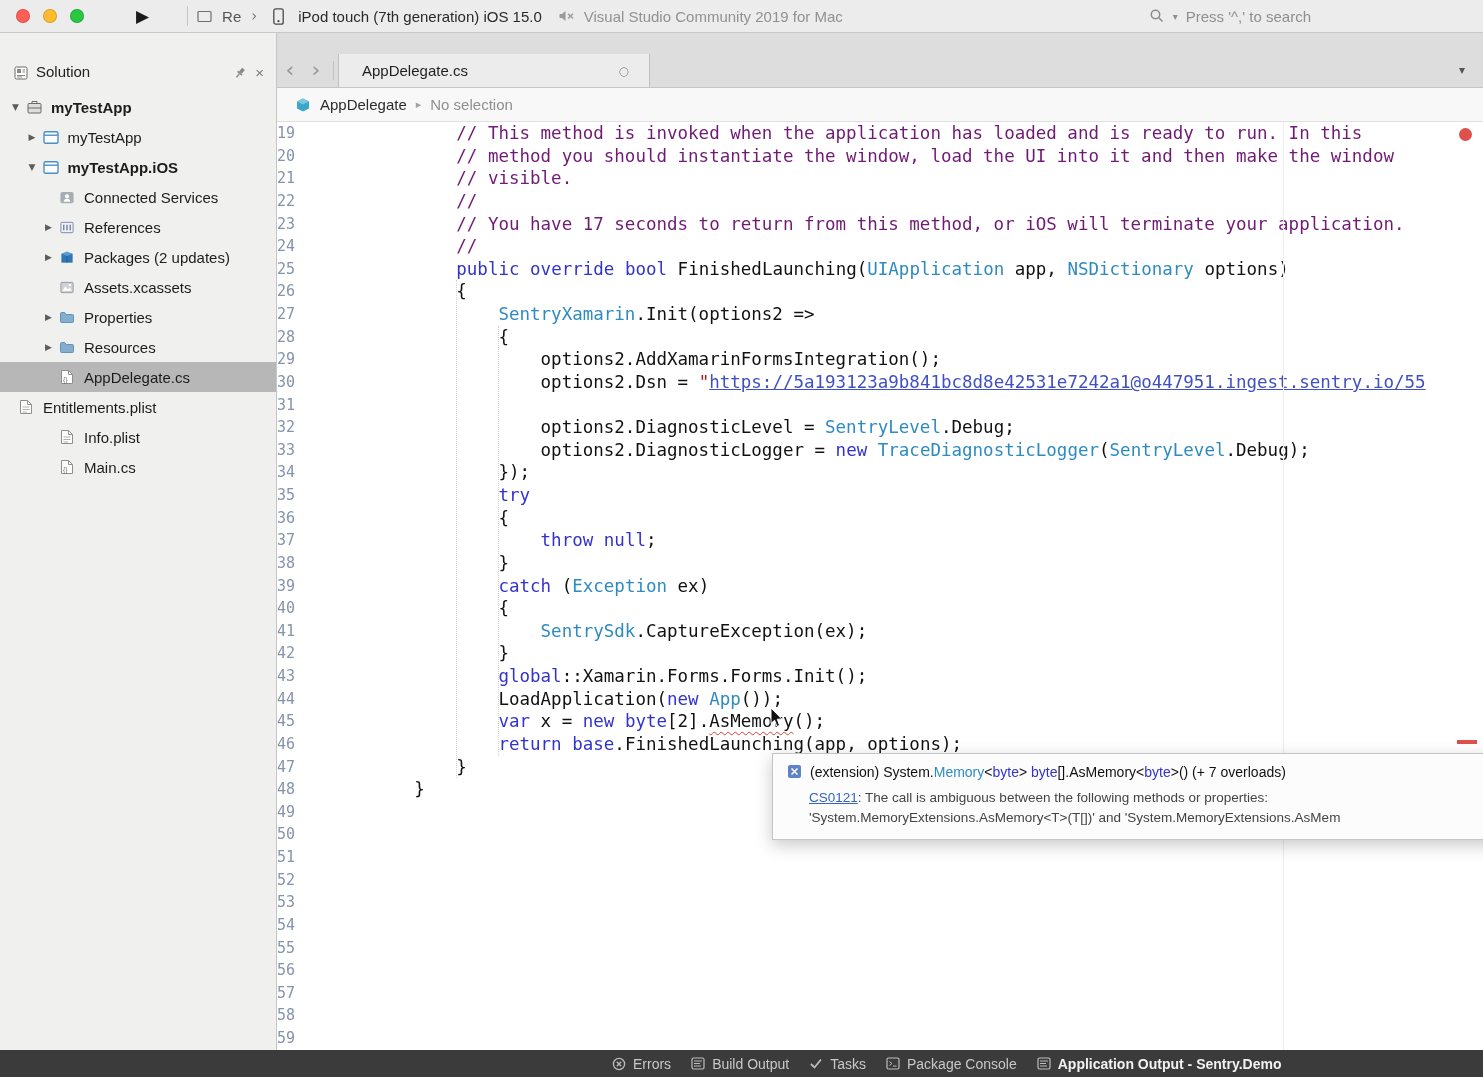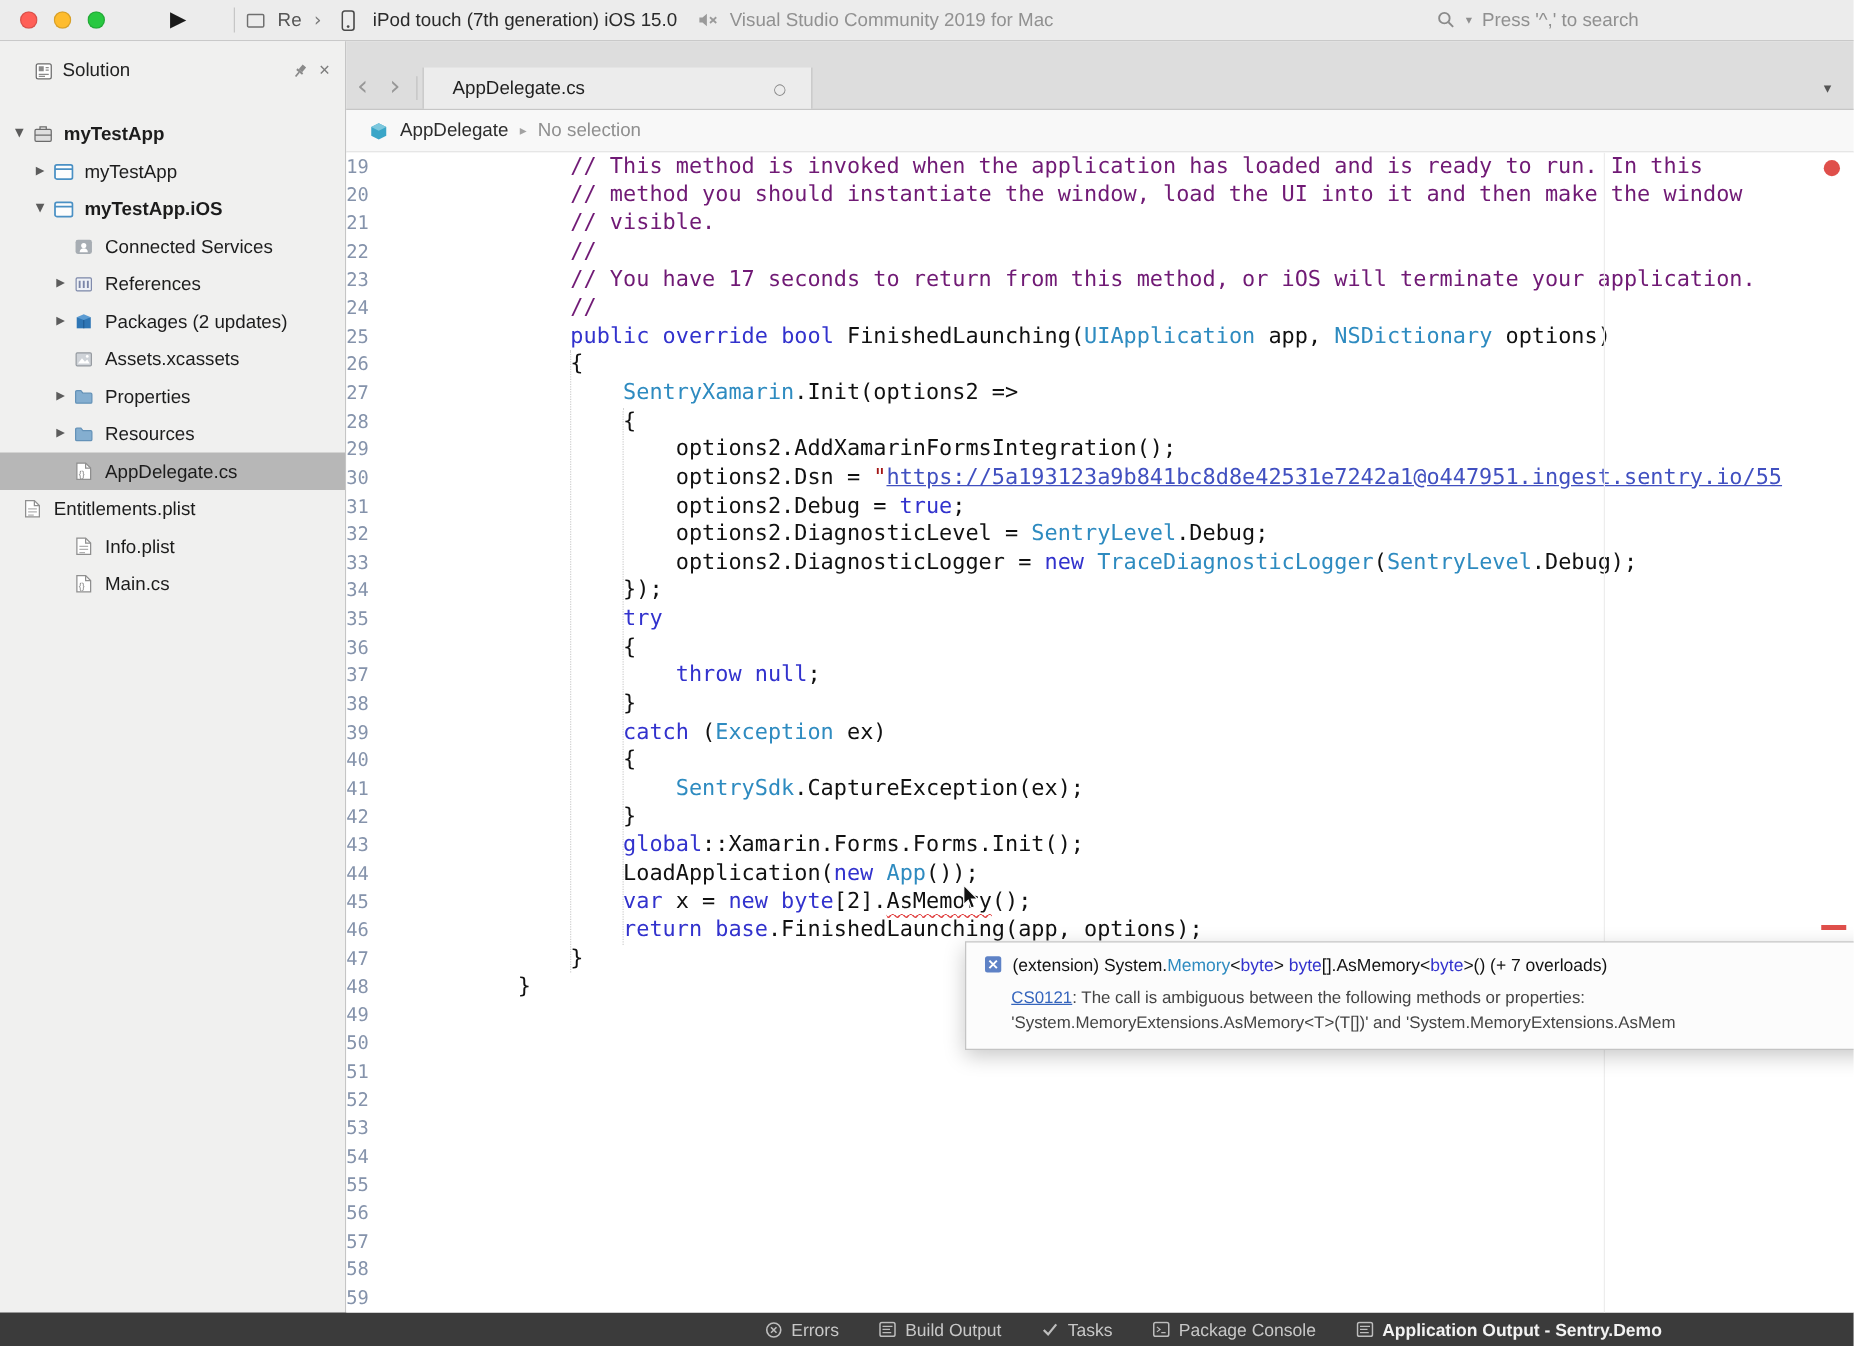"Solution" .sidebar-header { align-items: center -> flex-end; padding: 0 12px 8px 28px -> 0 12px 8px 14px }
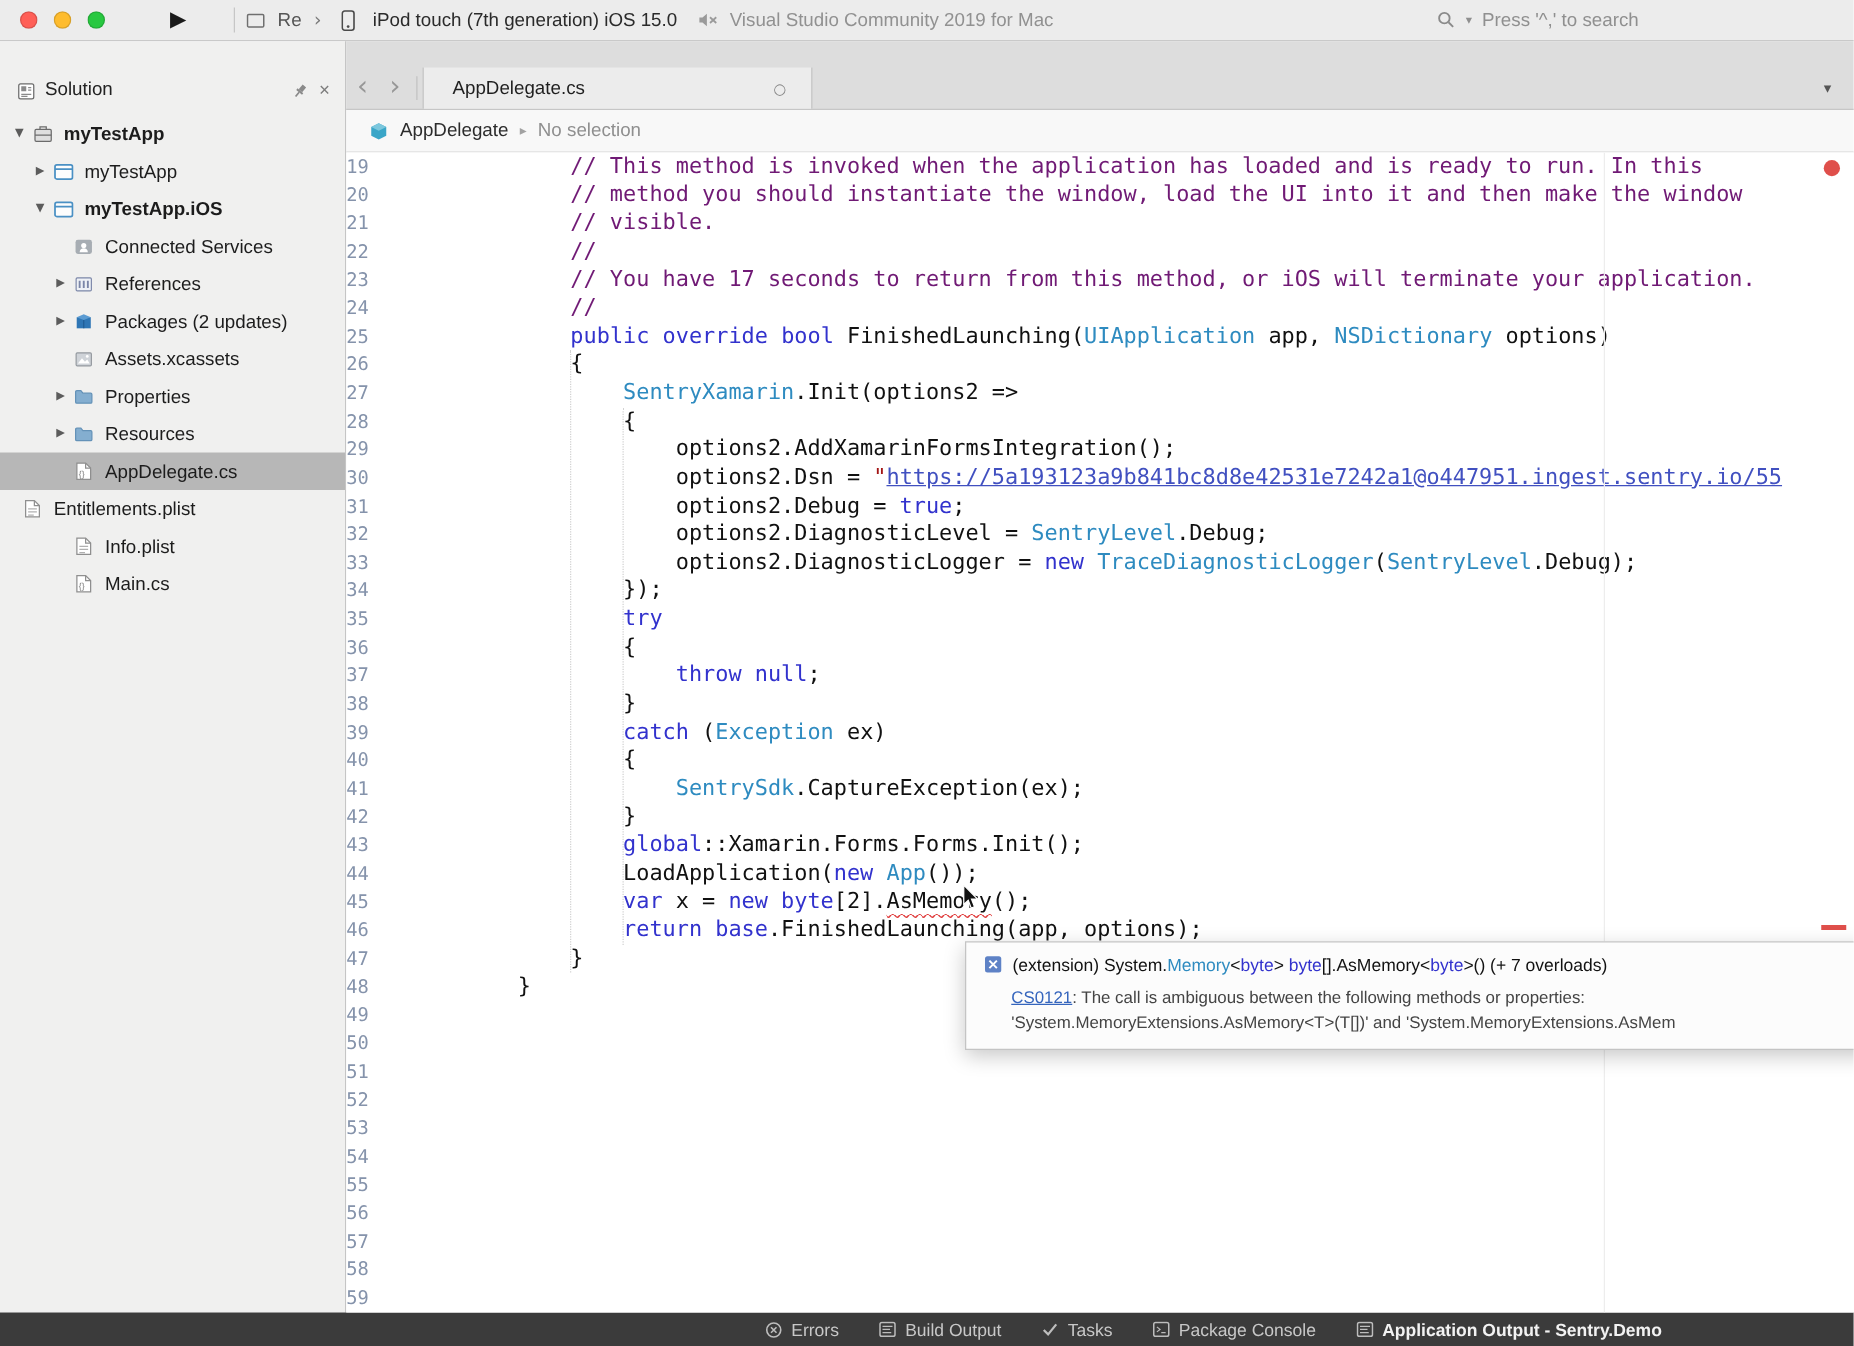"options2.Debug = true;" span.code-text { html: <span><span> options2.Debug = </span><span>true</span><span>;</span></span> -> none }
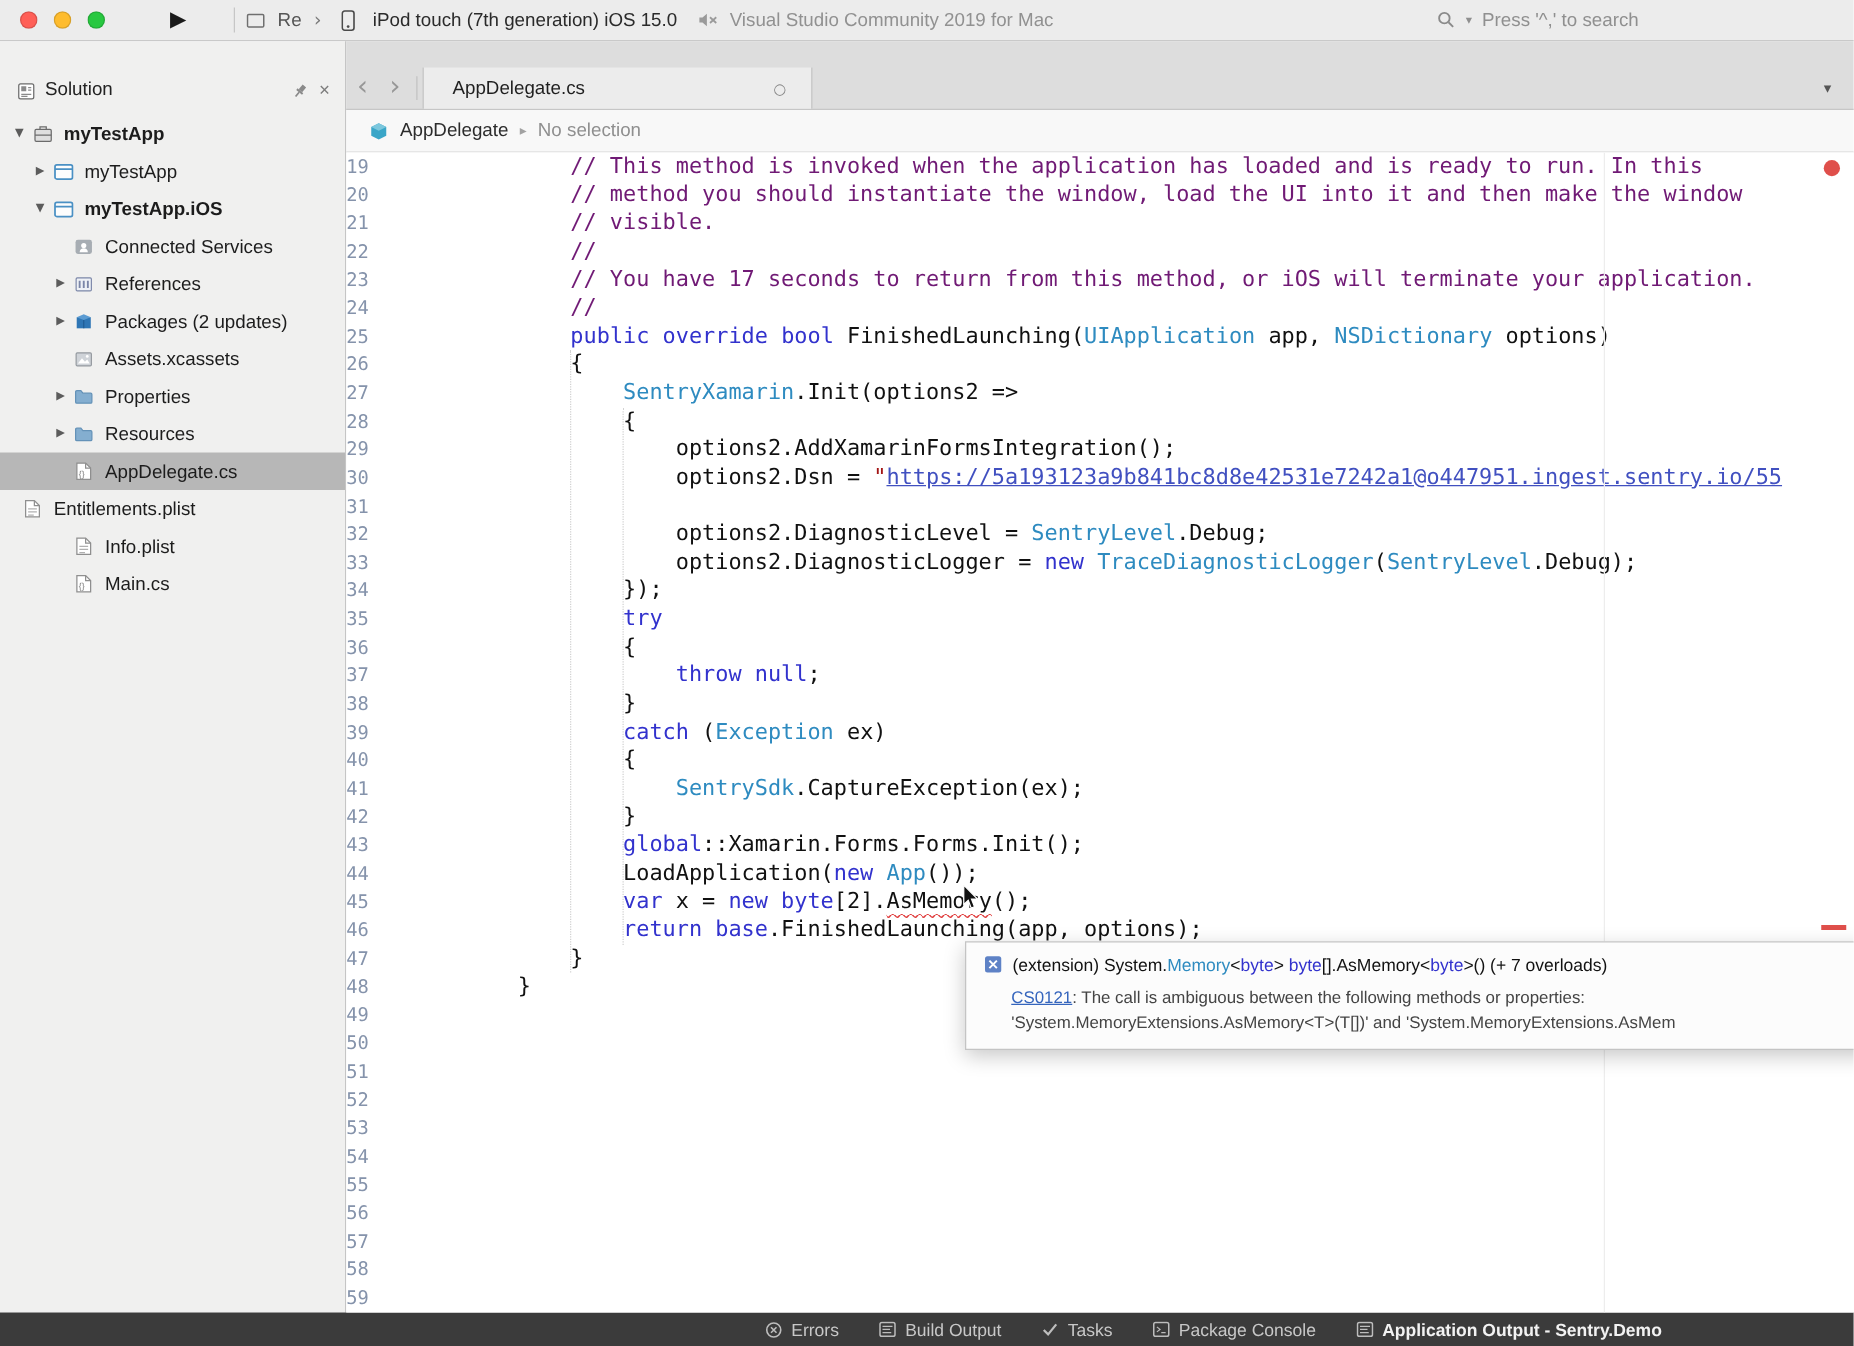"Errors" div { gap: 32px -> 20px }
